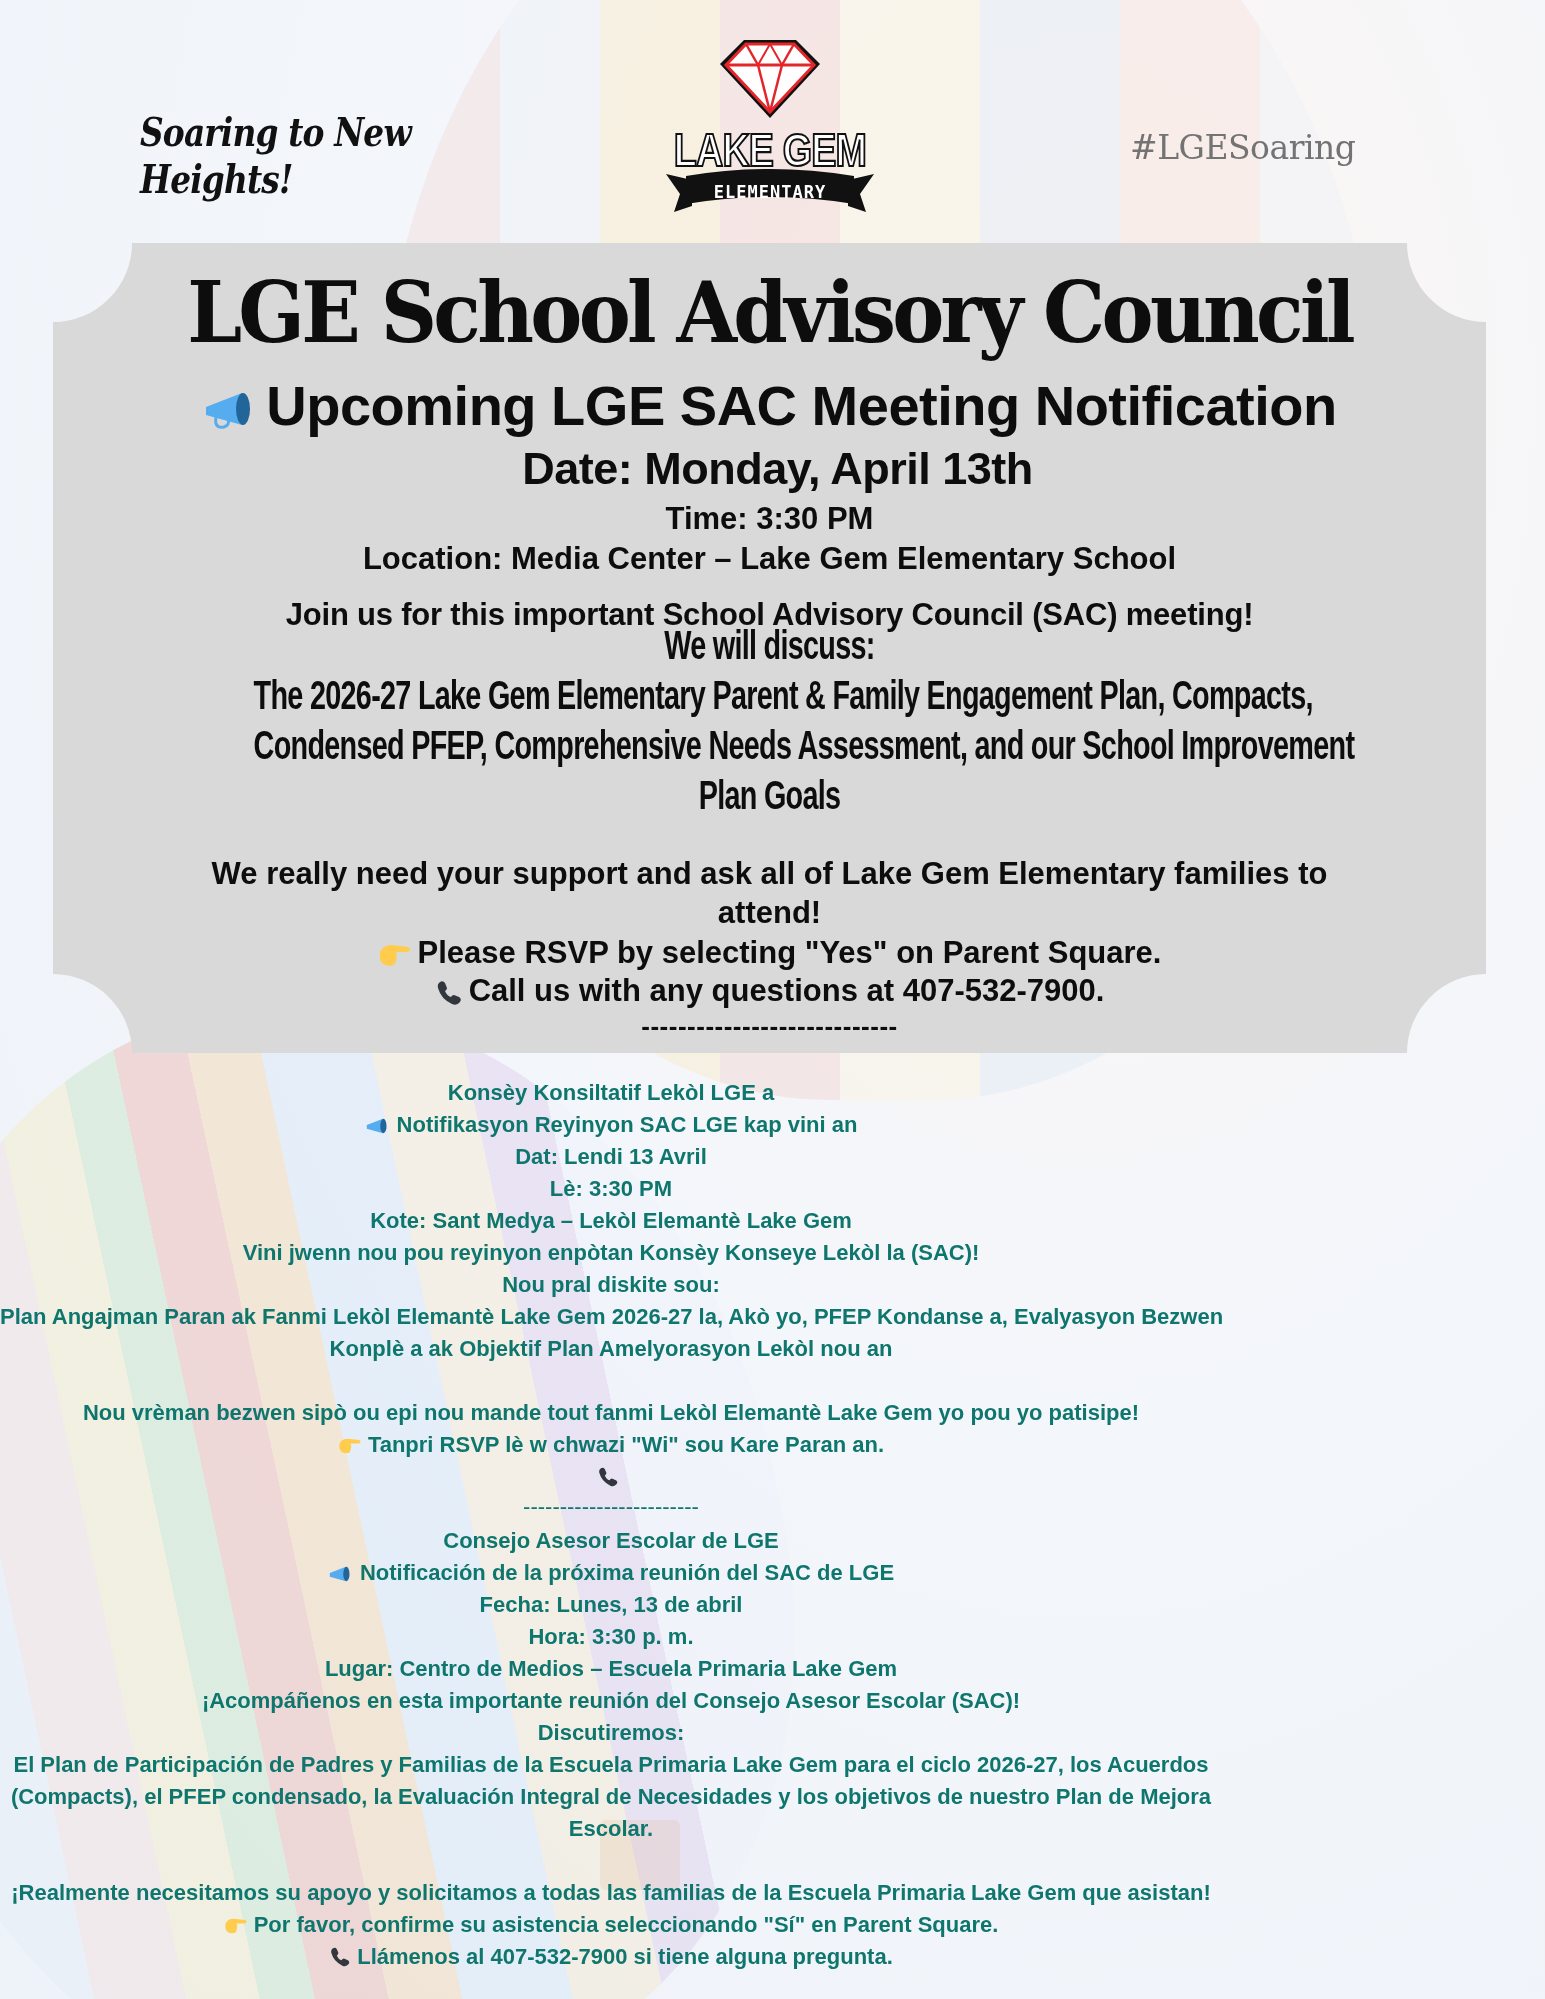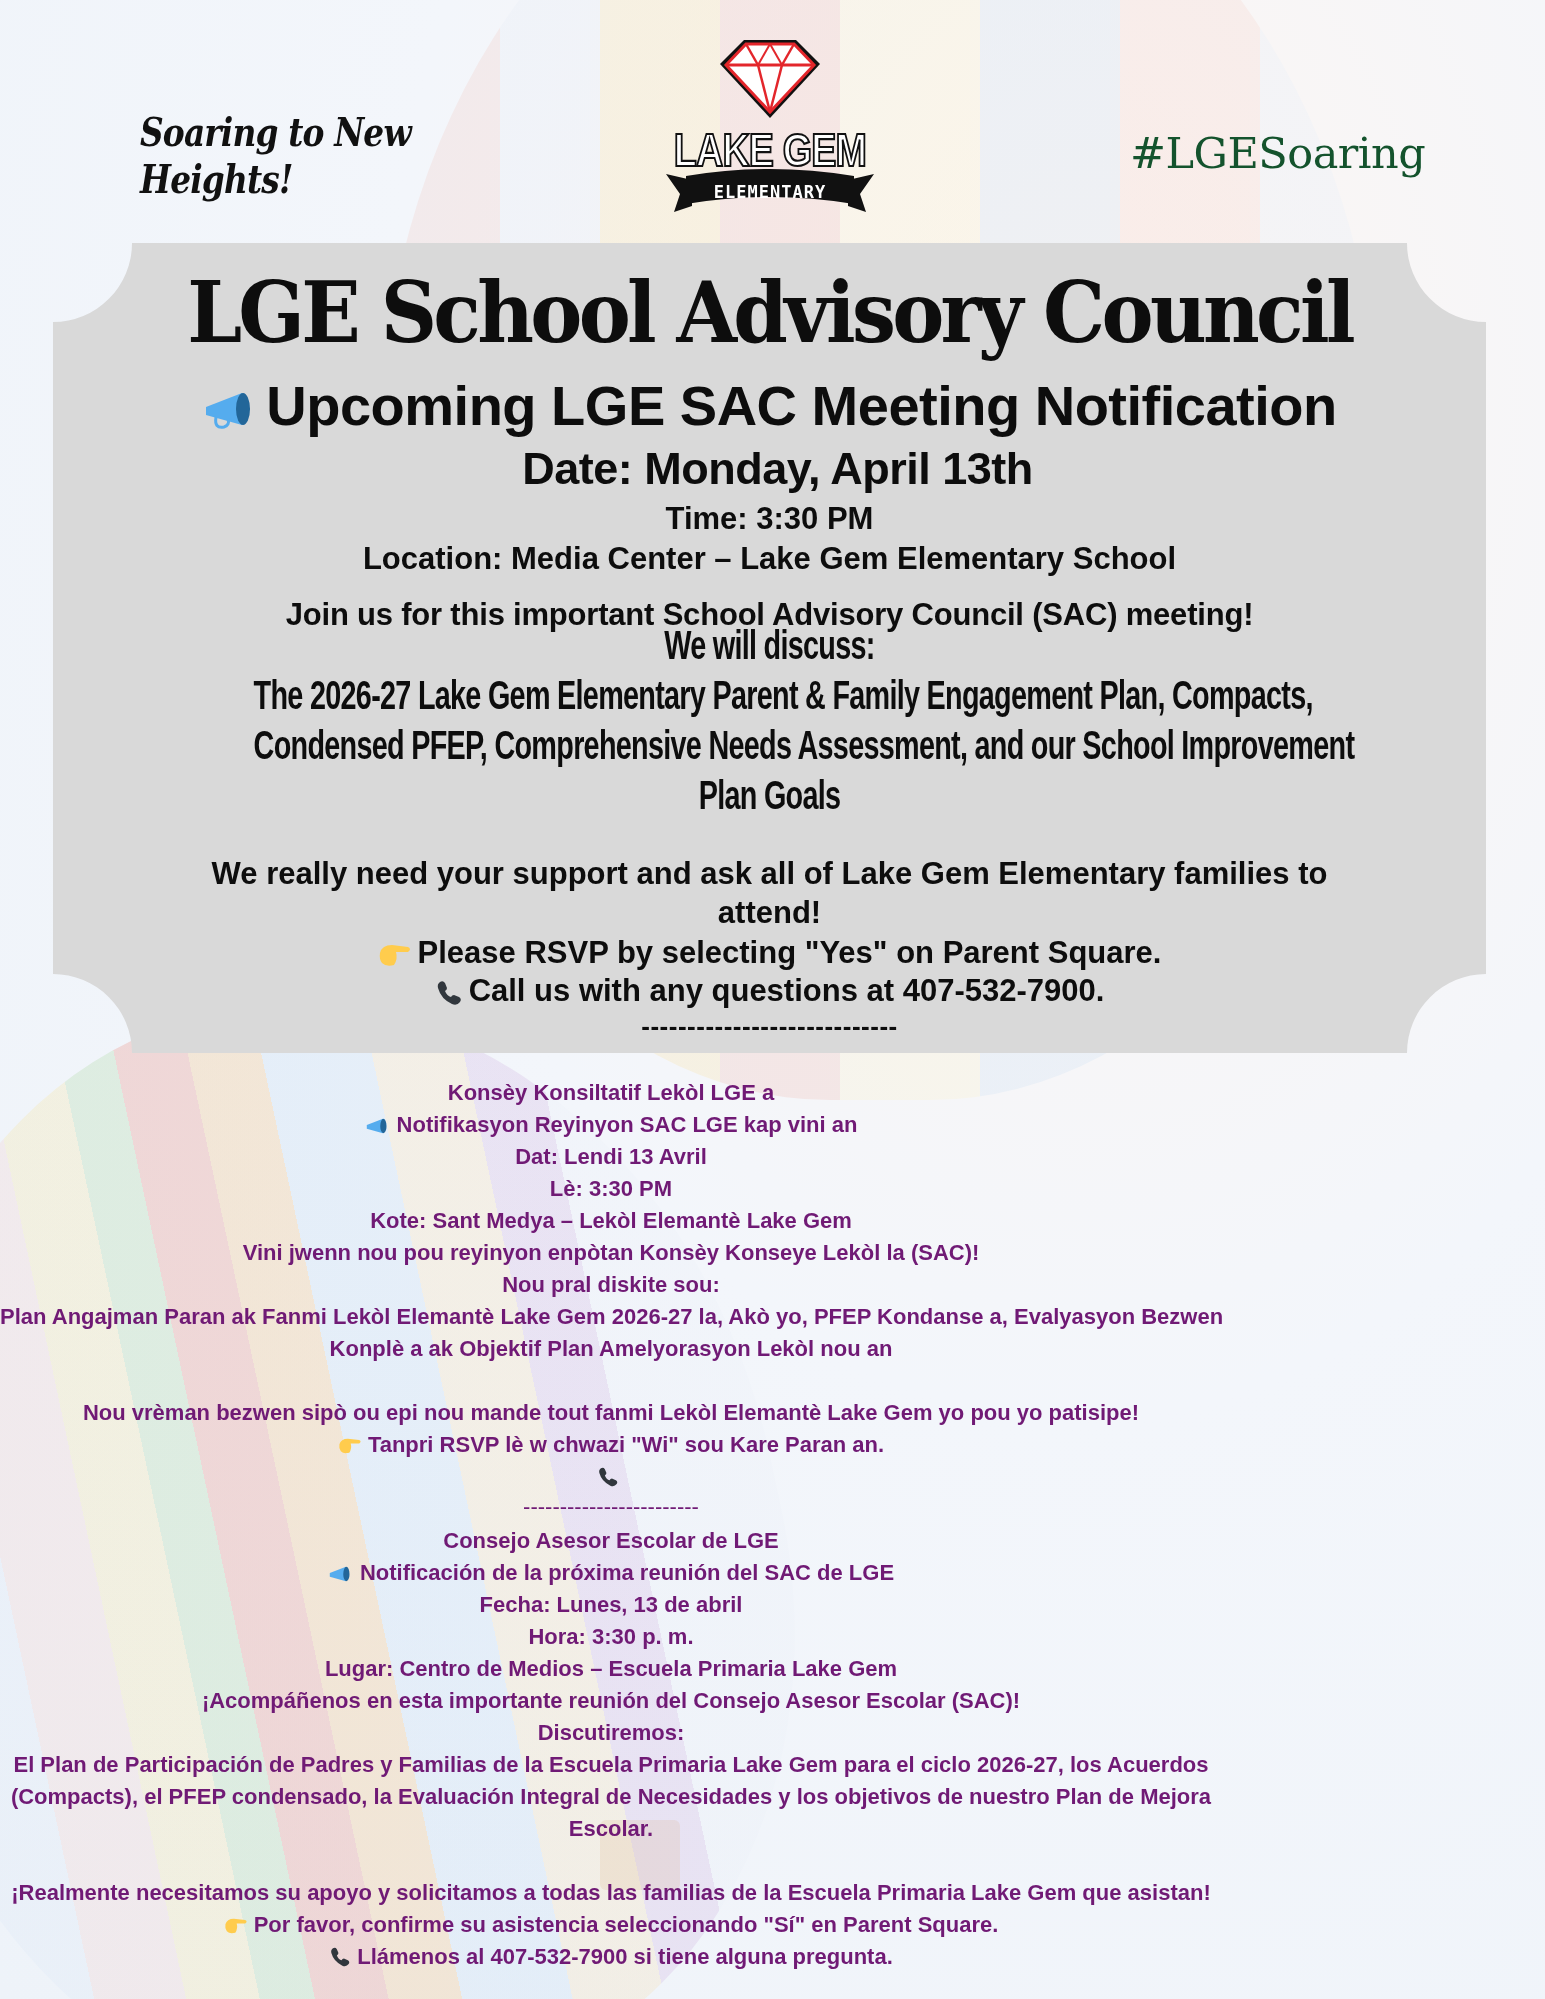"#LGESoaring" .hashtag { color: #14532d -> #737373; font-size: 43px -> 33px }
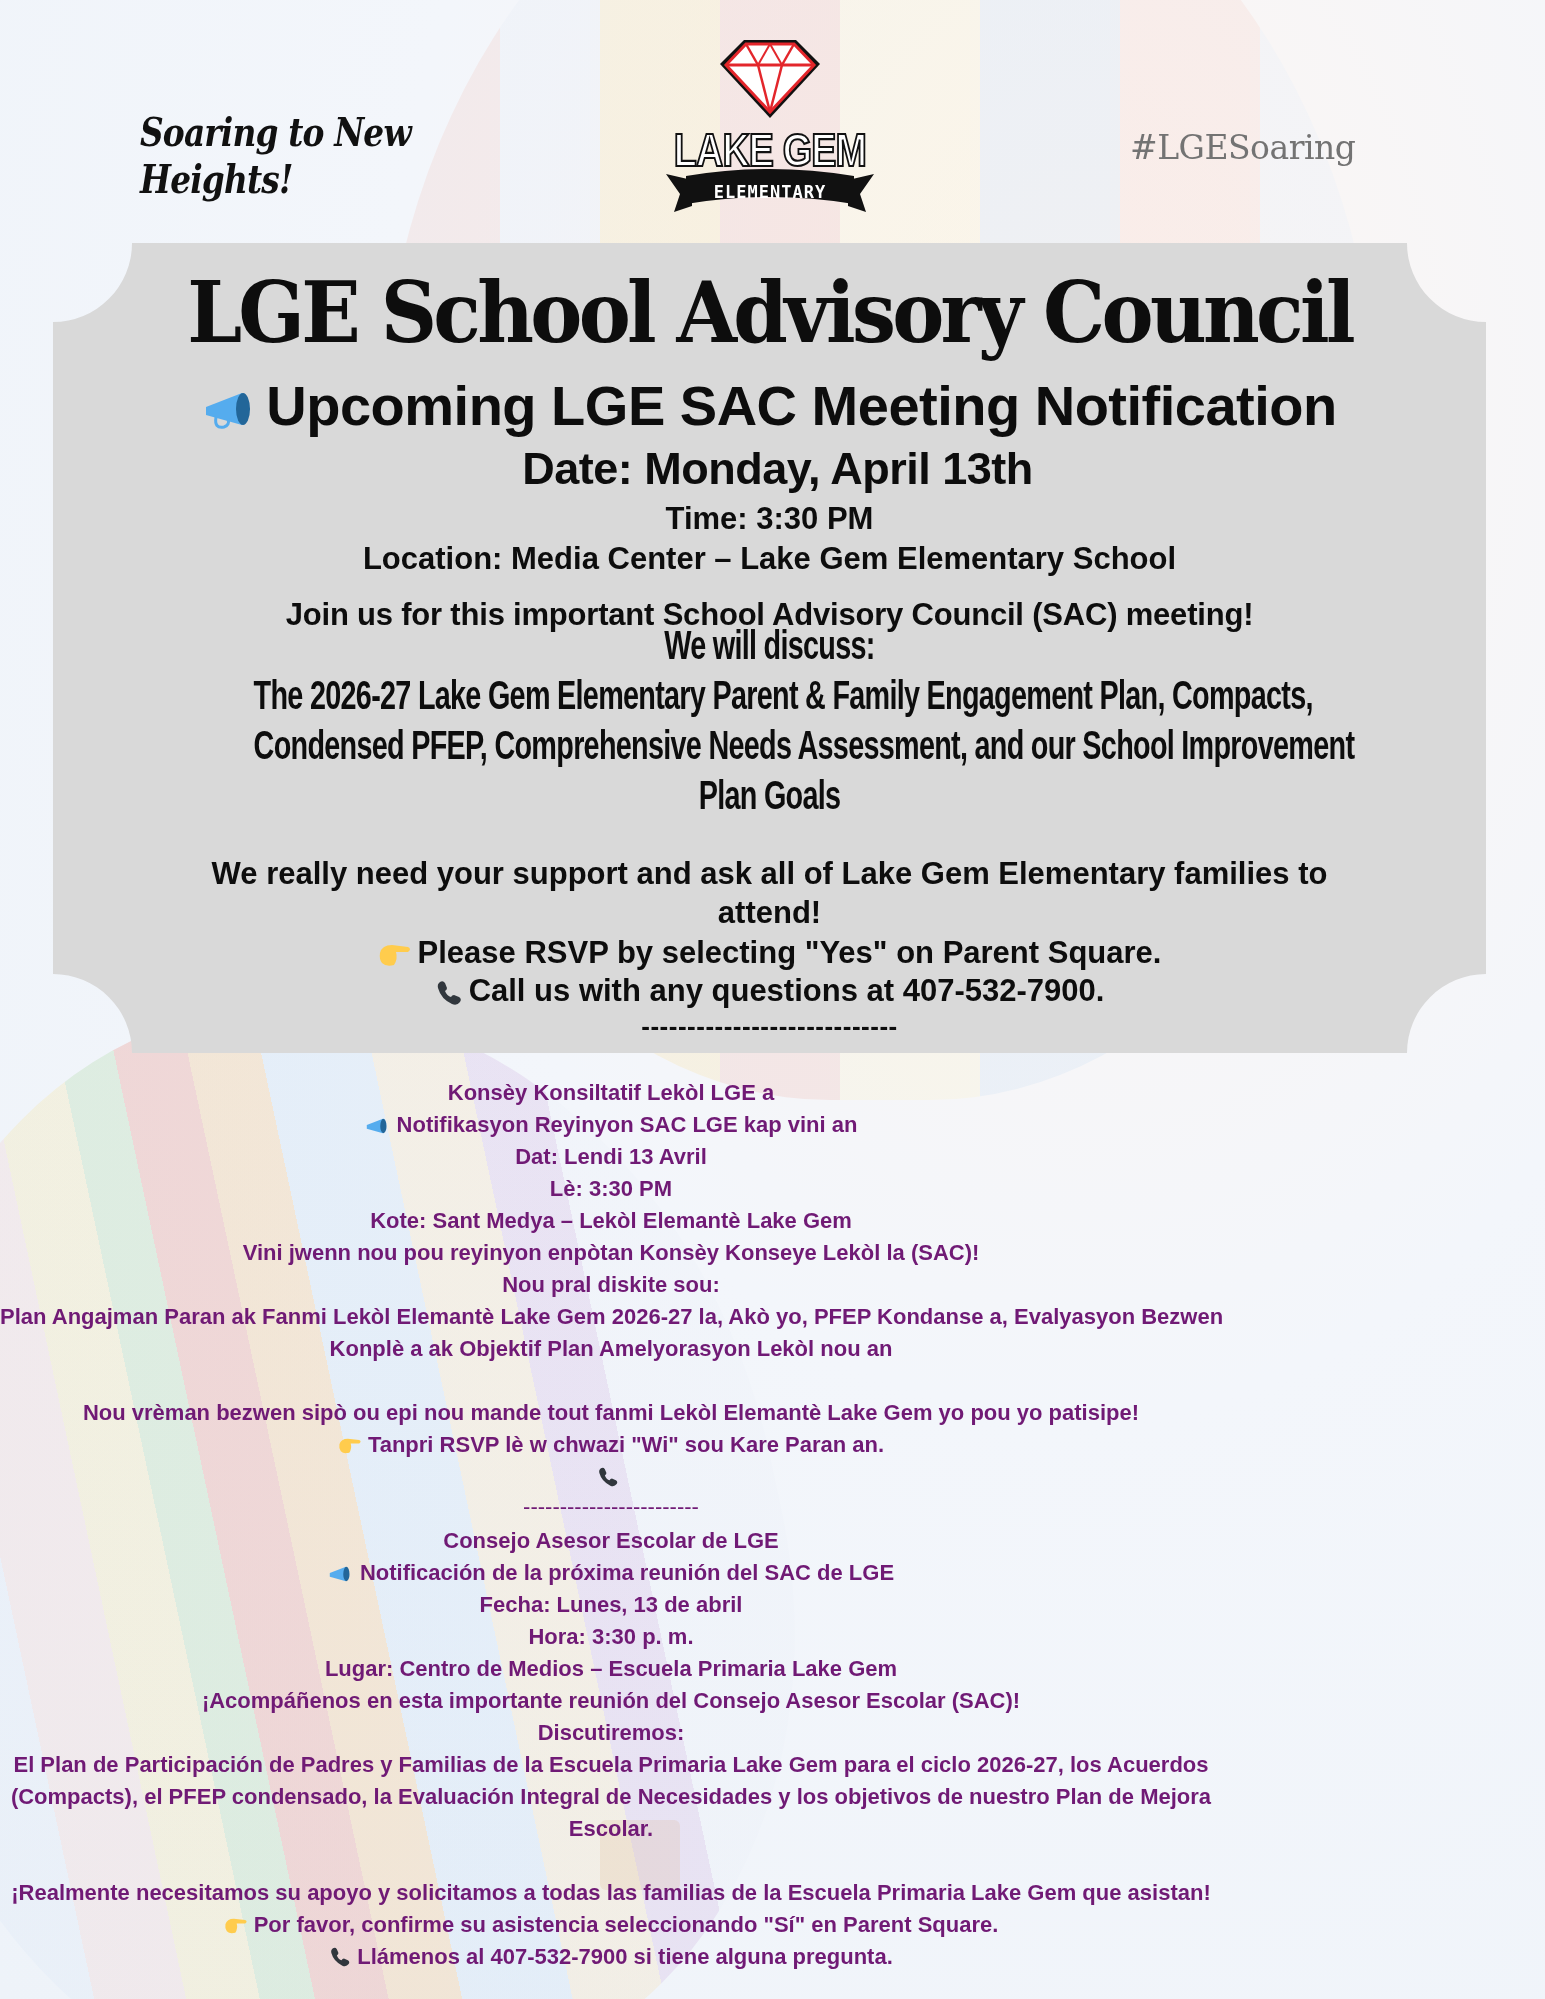"Konsèy Konsiltatif Lekòl LGE a" .tline { color: #701a75 -> #0f766e }
